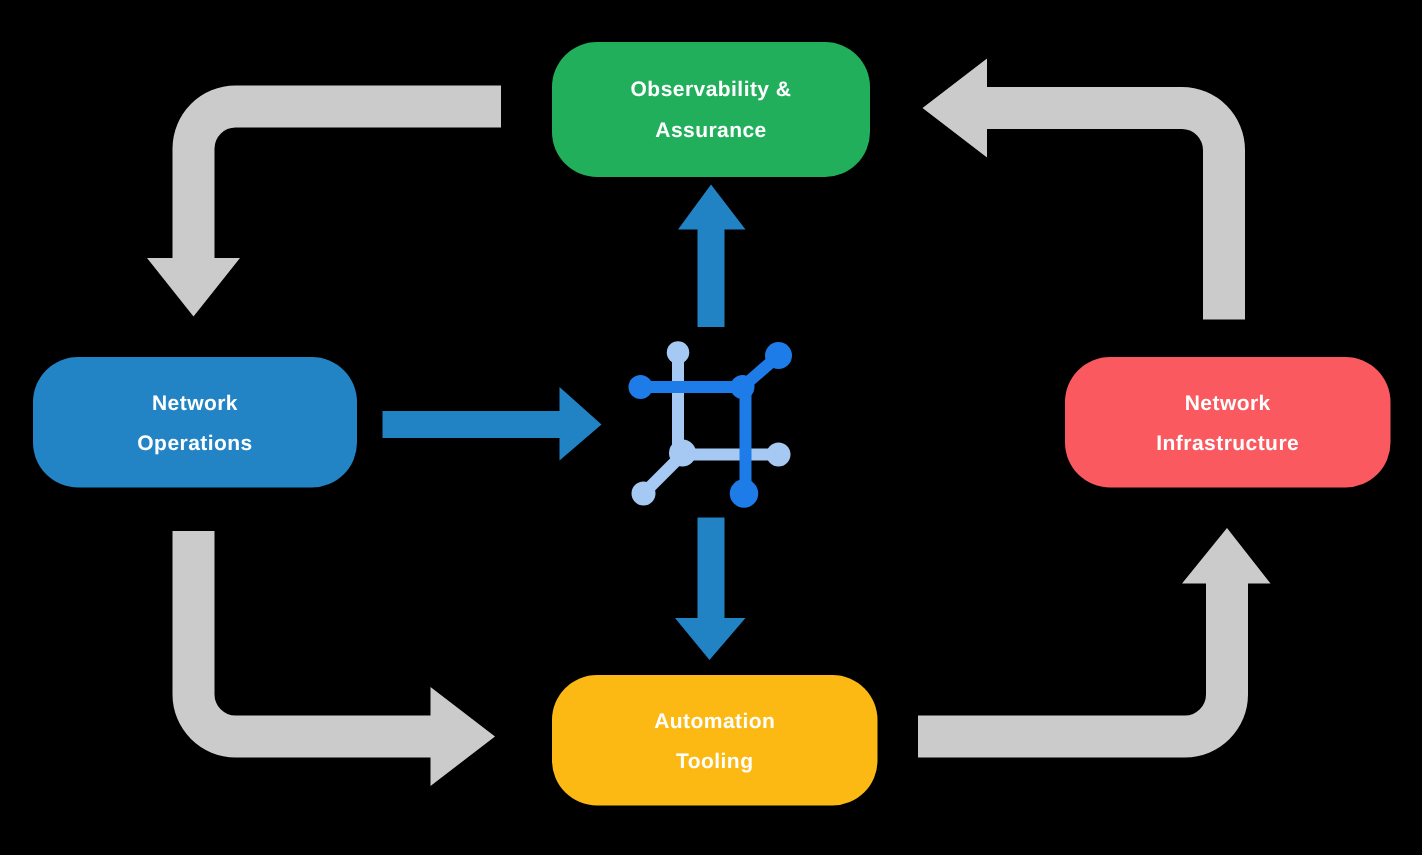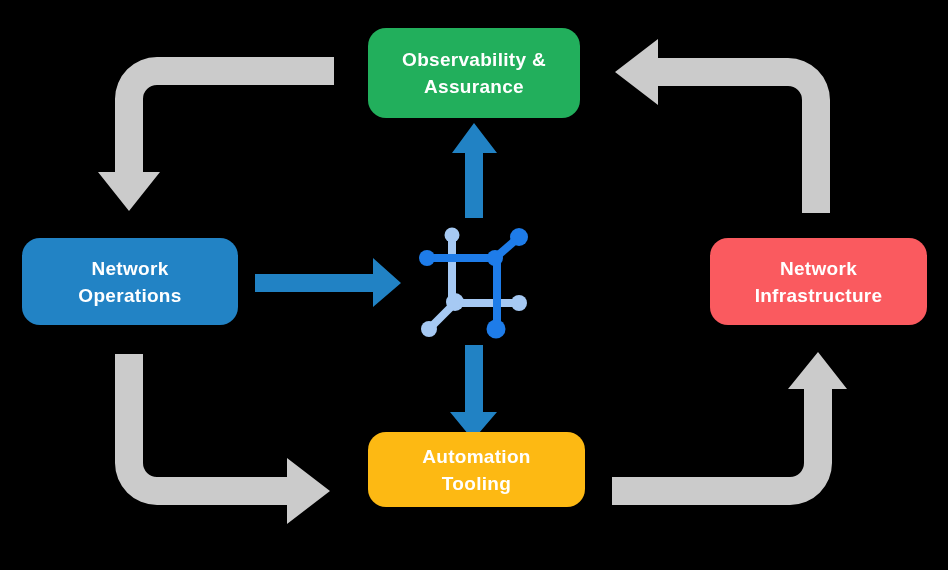"Observability &" .box { border-radius: 18px -> 30px; font-size: 19px -> 14px }
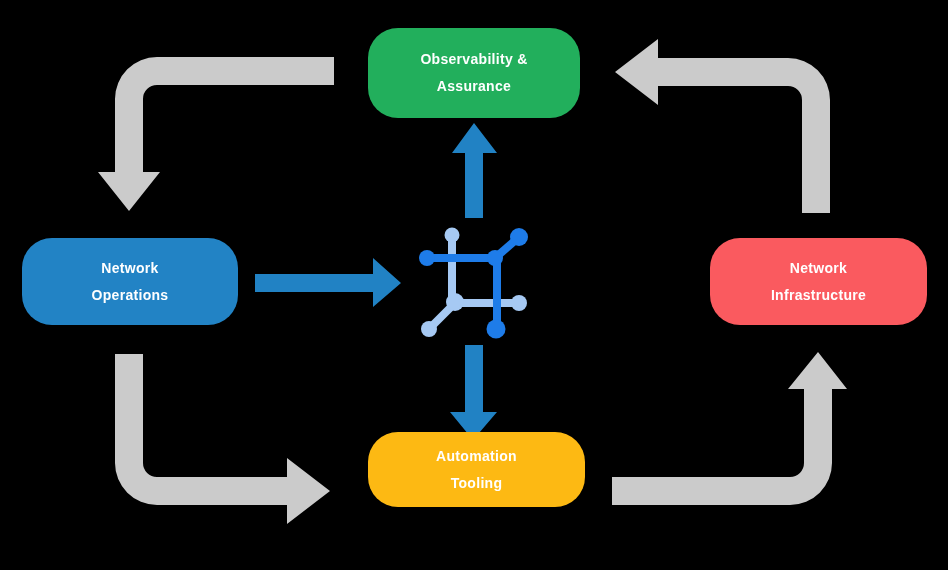"Automation" .box-automation { height: 75px -> 87px; top: 432px -> 450px }
